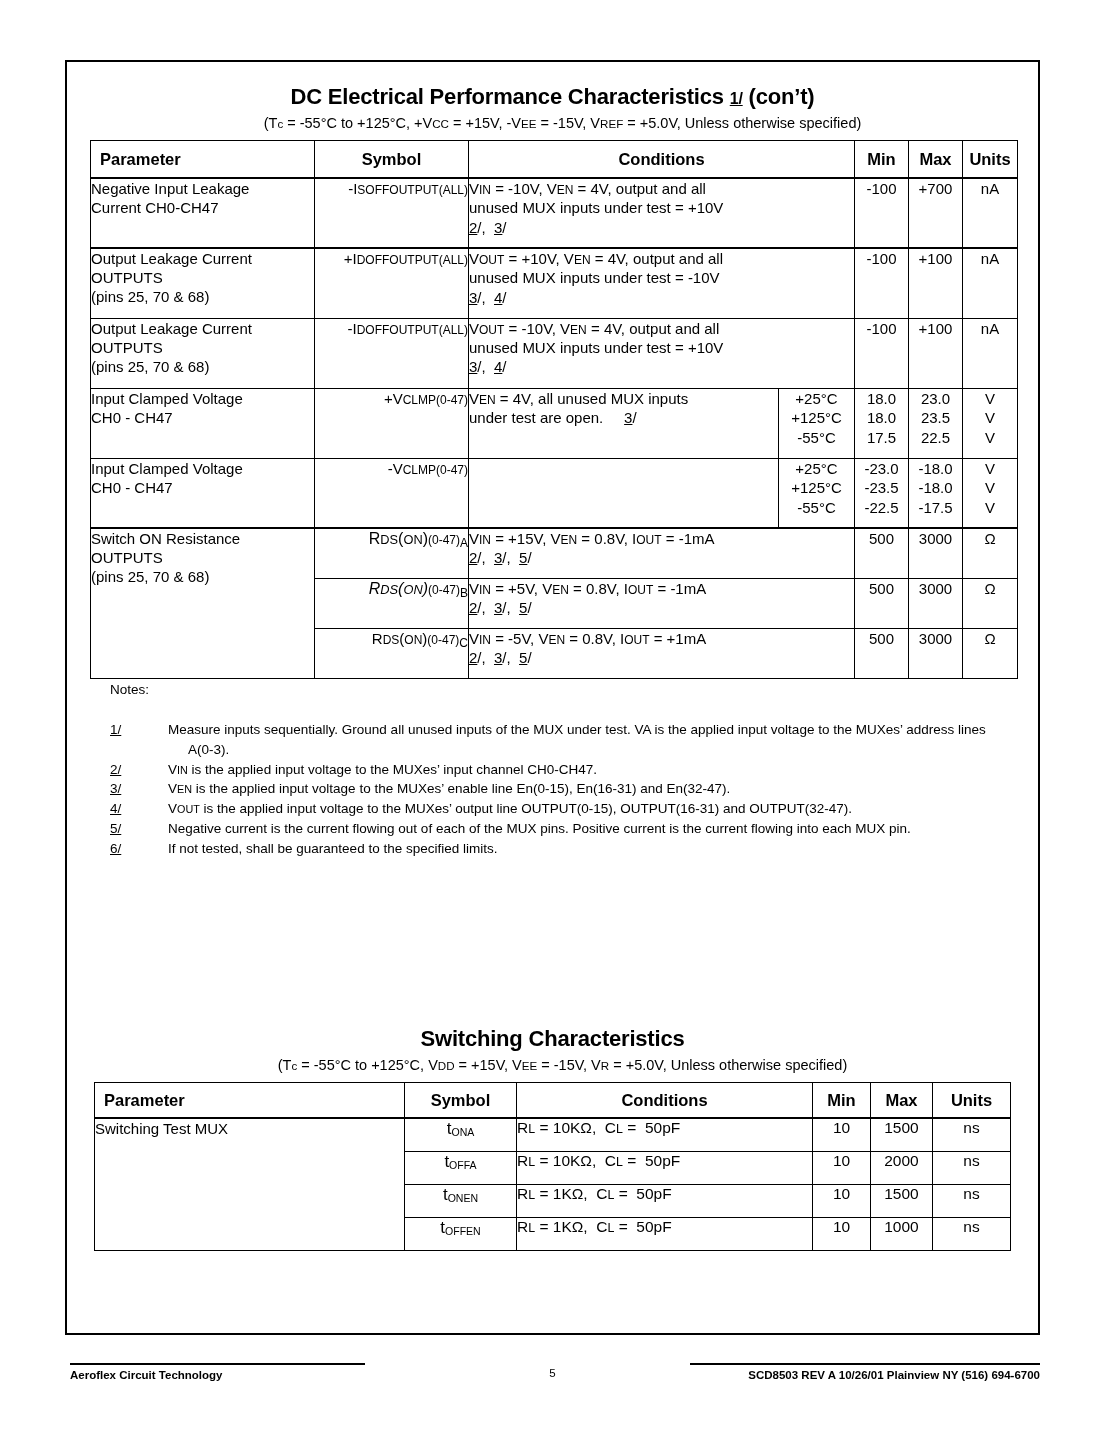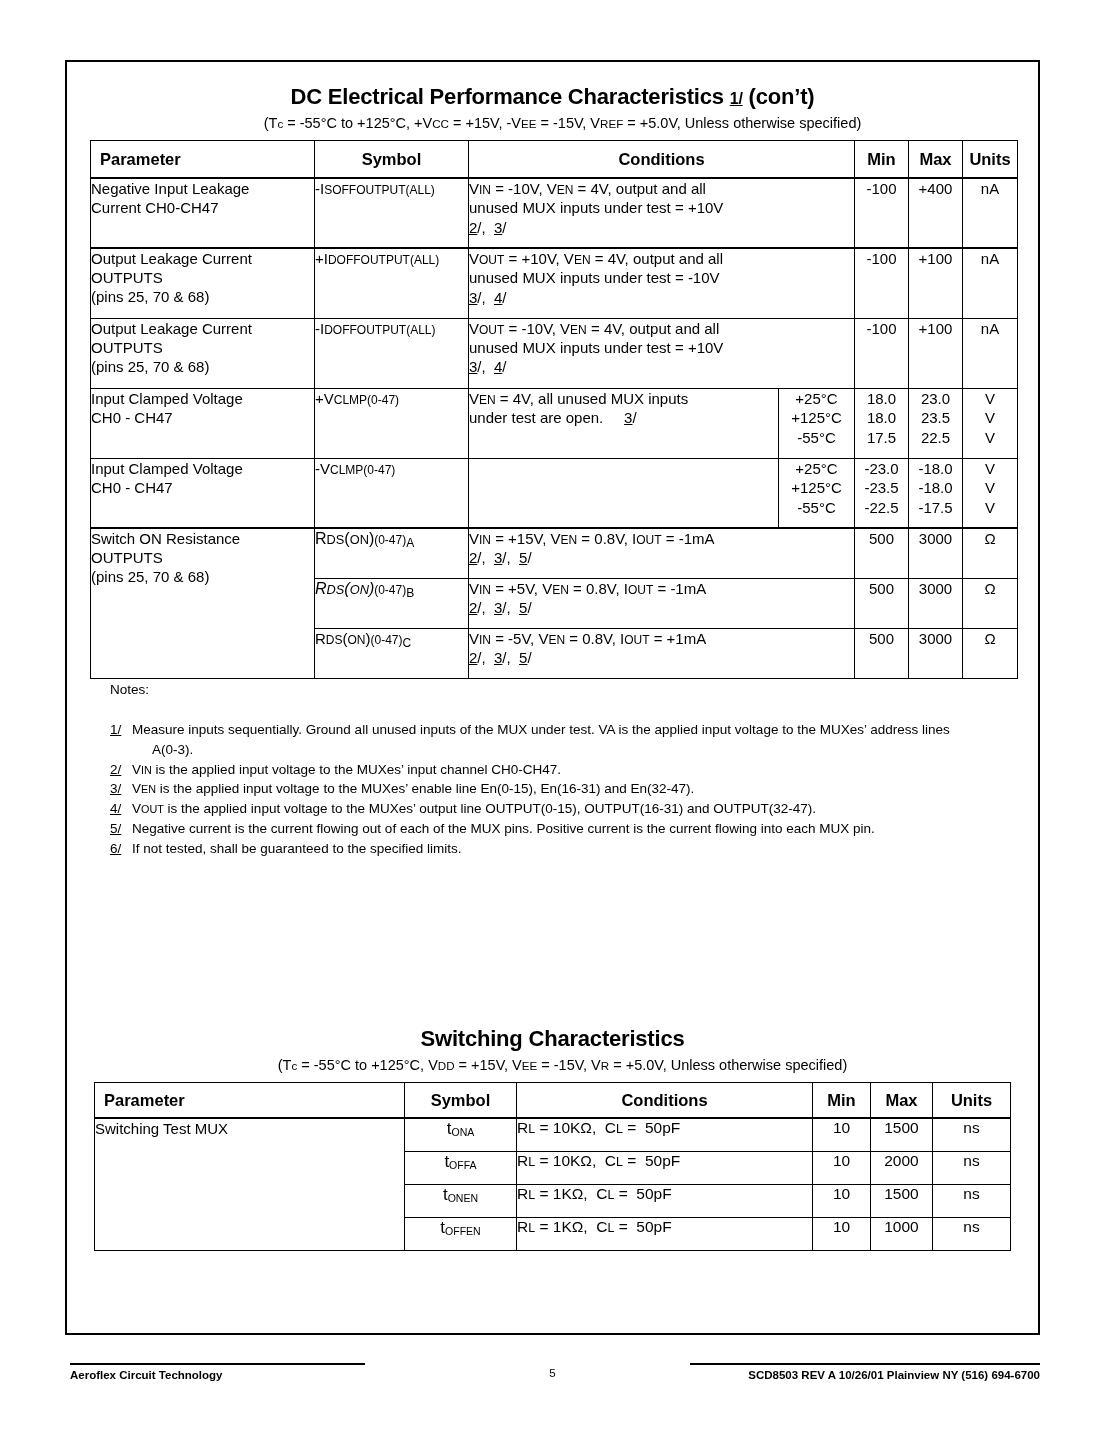"-ISOFFOUTPUT(ALL)" .cellpad-ctr { text-align: left -> right }
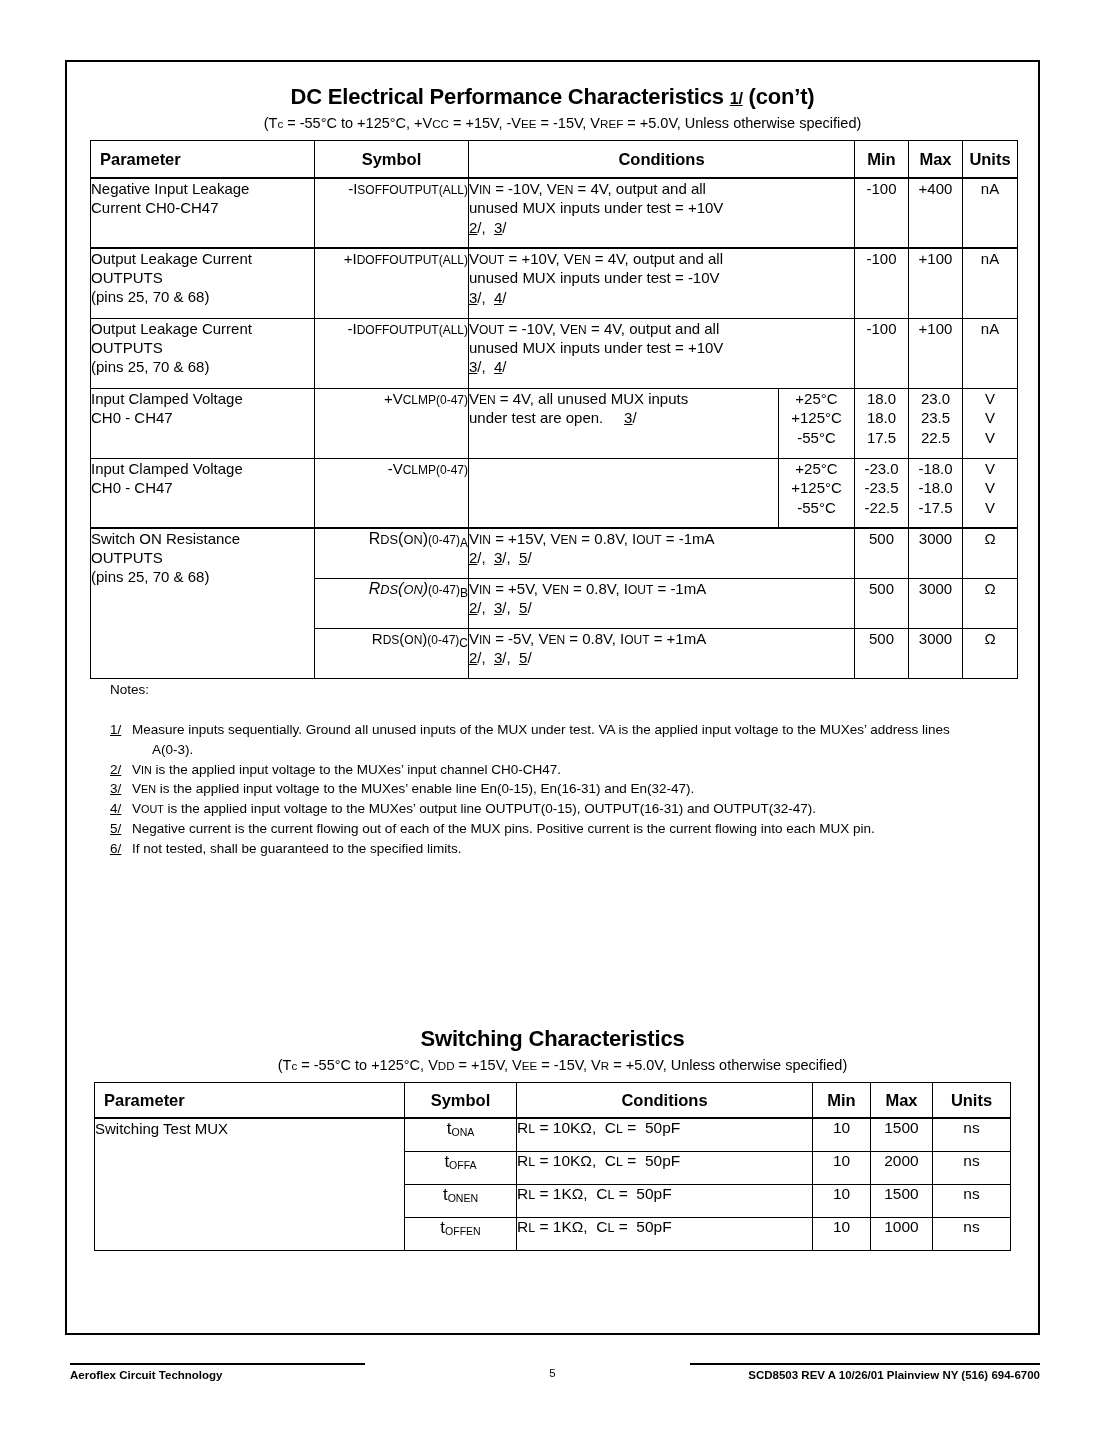"+400" td.cellpad-c { text: +400 -> +700 }
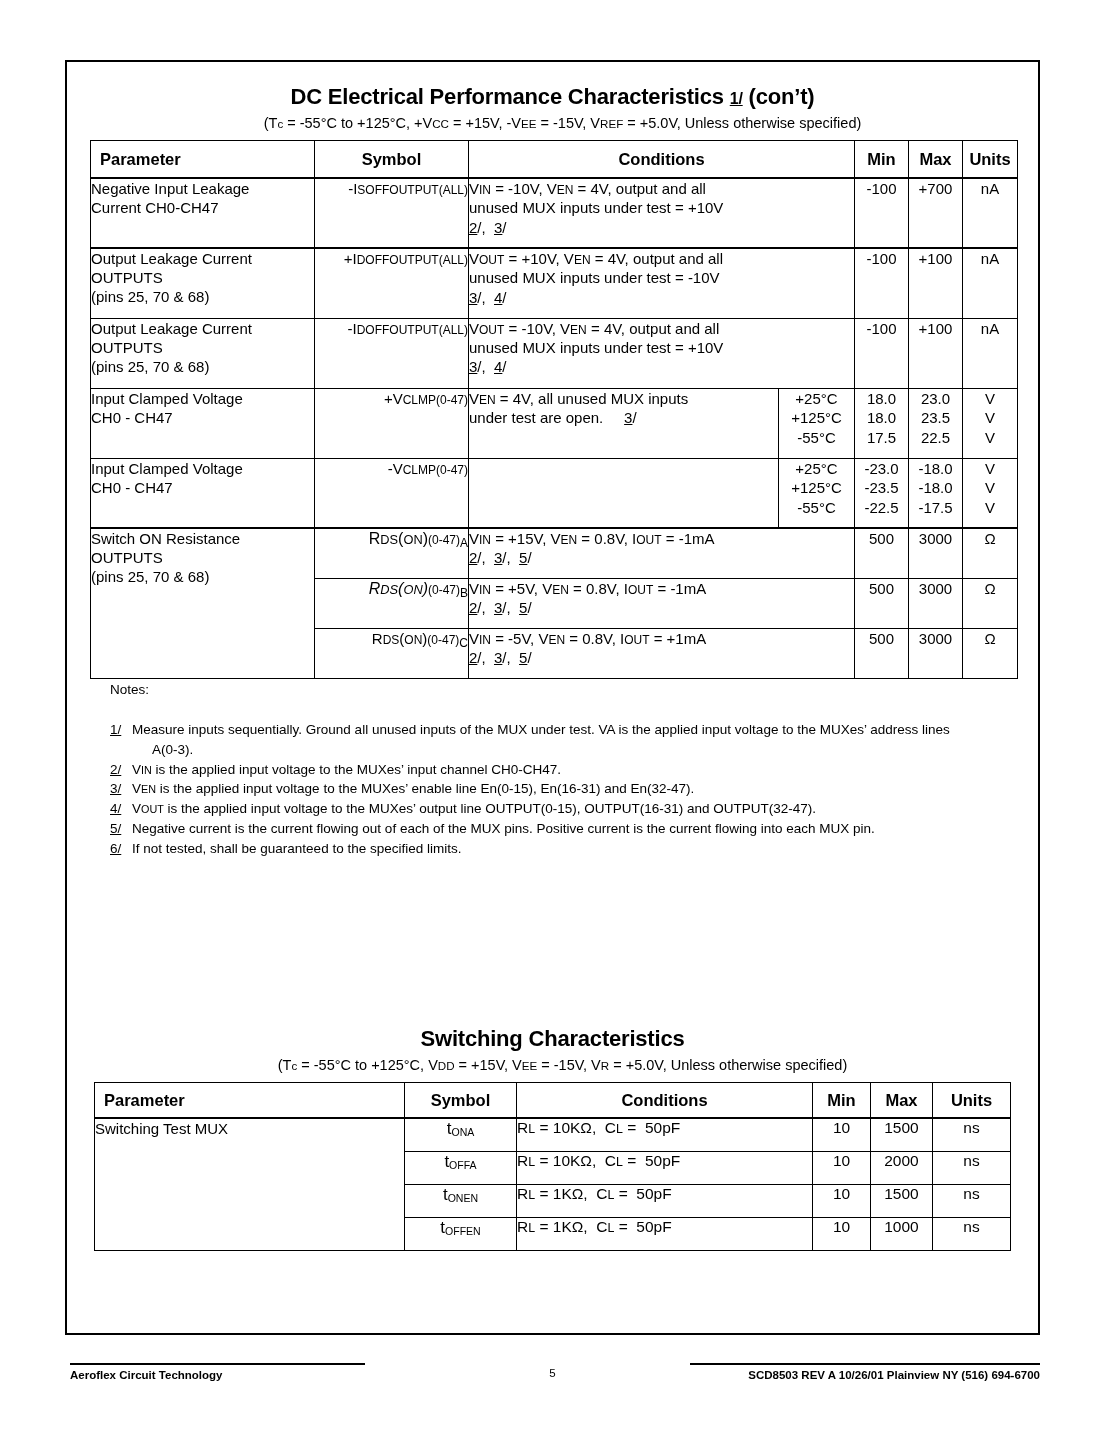"Measure inputs sequentially. Ground all" #notes .ntext { margin-left: none -> 36px }
